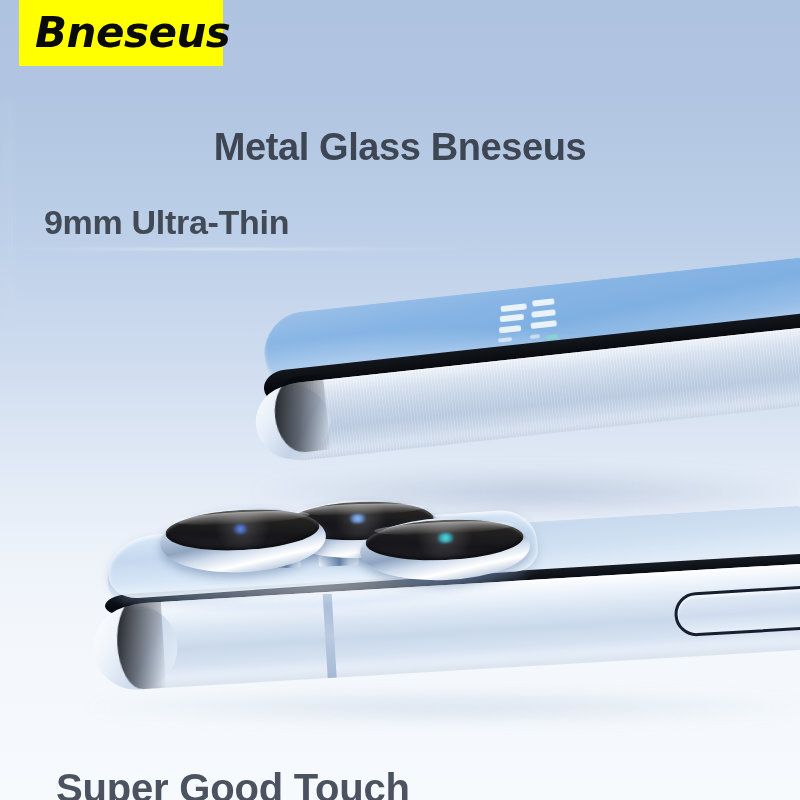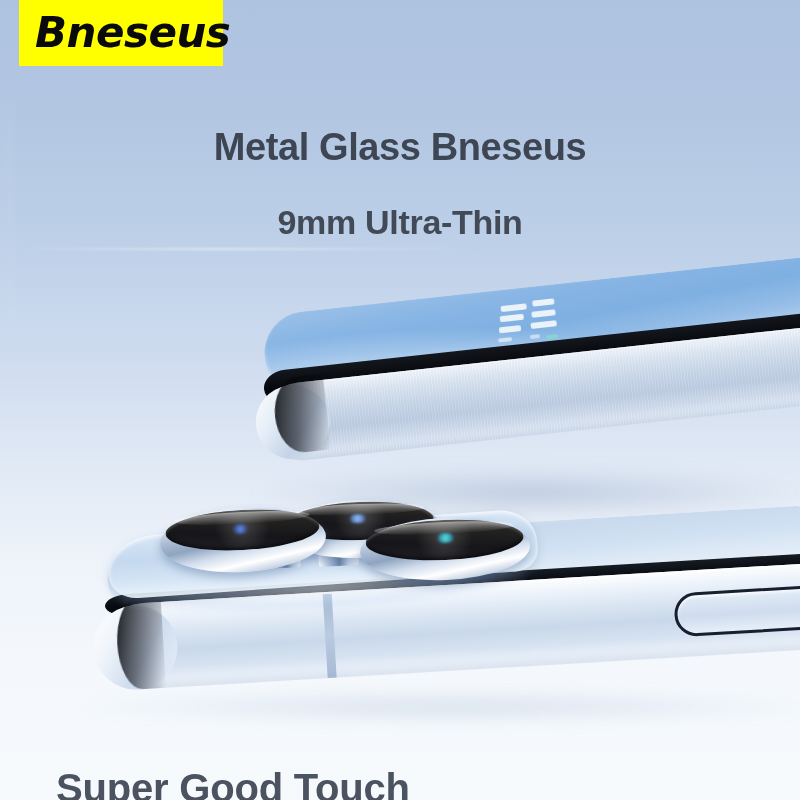"9mm Ultra-Thin" .subheadline { padding-left: none -> 44px; text-align: center -> left }
